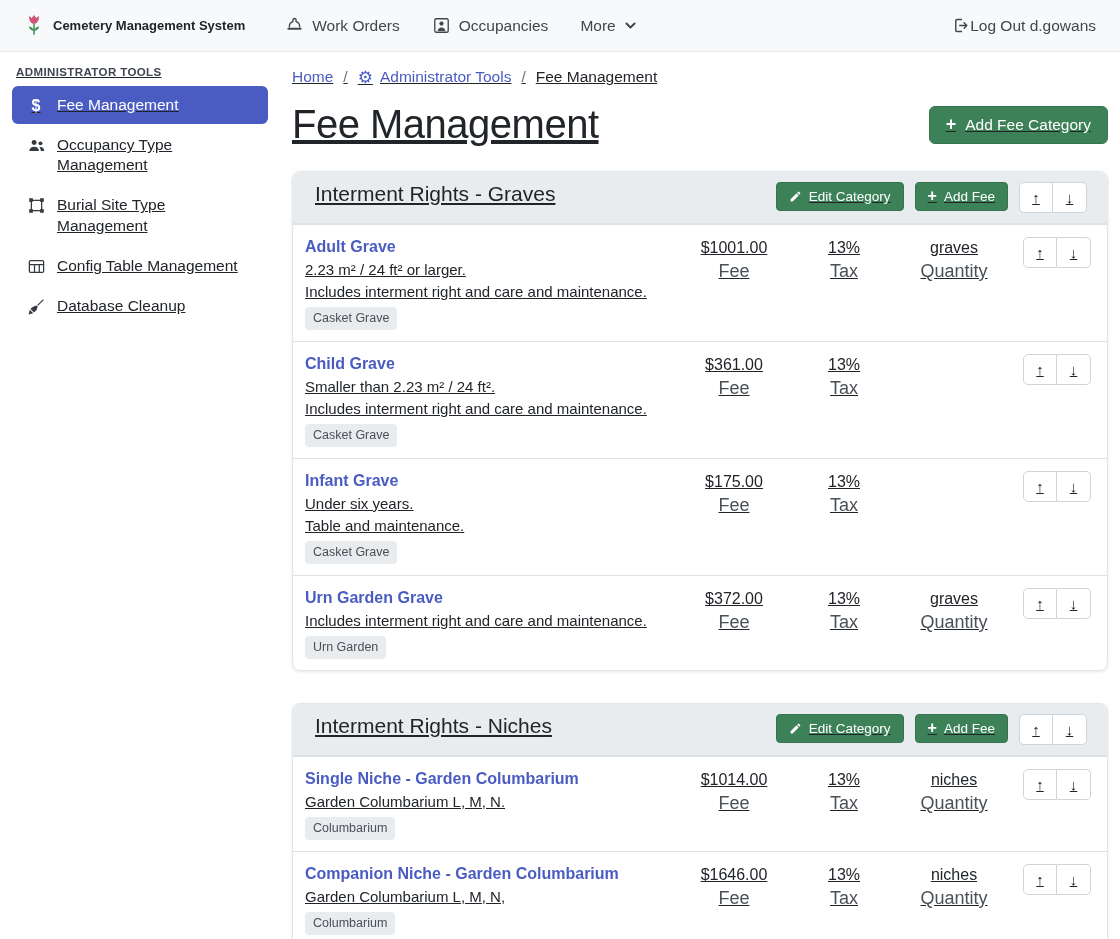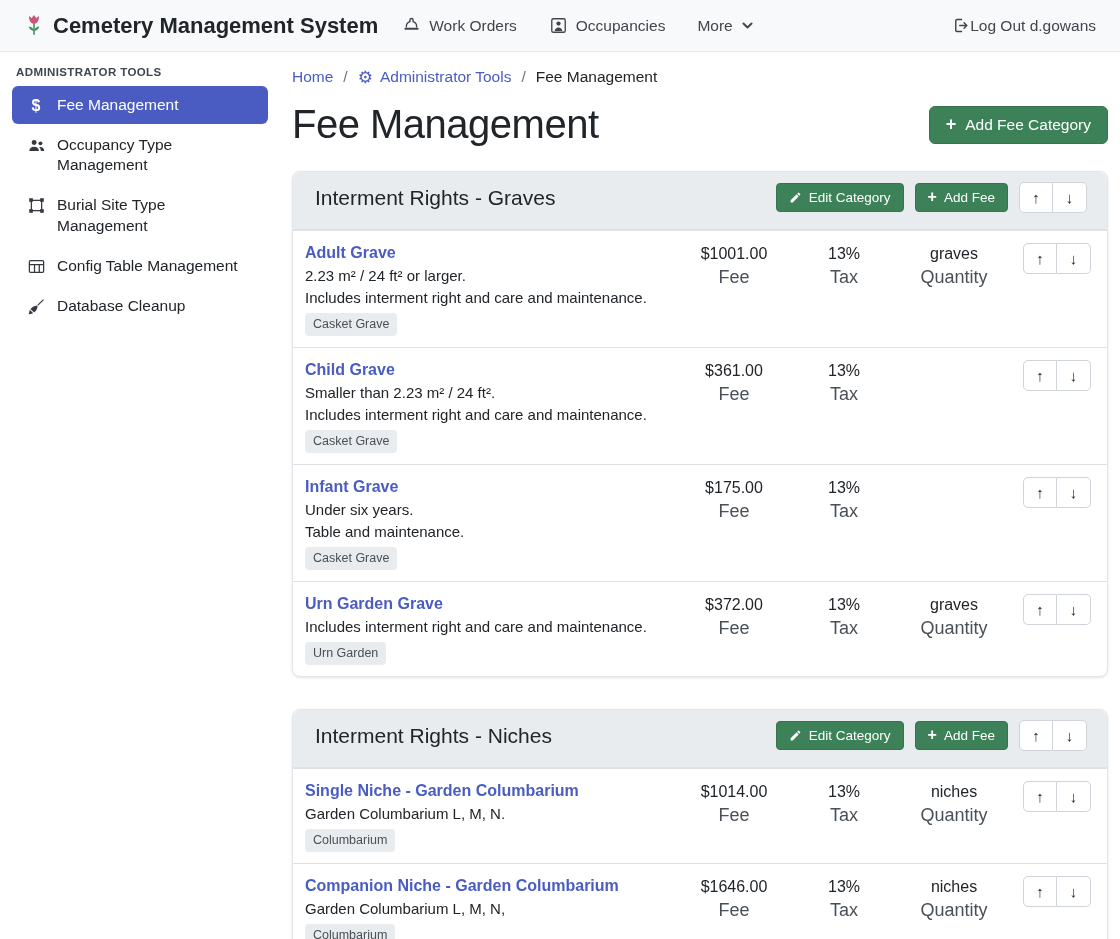"Cemetery Management System" .brand { font-size: 22px -> 13px; margin-right: 10px -> 26px }
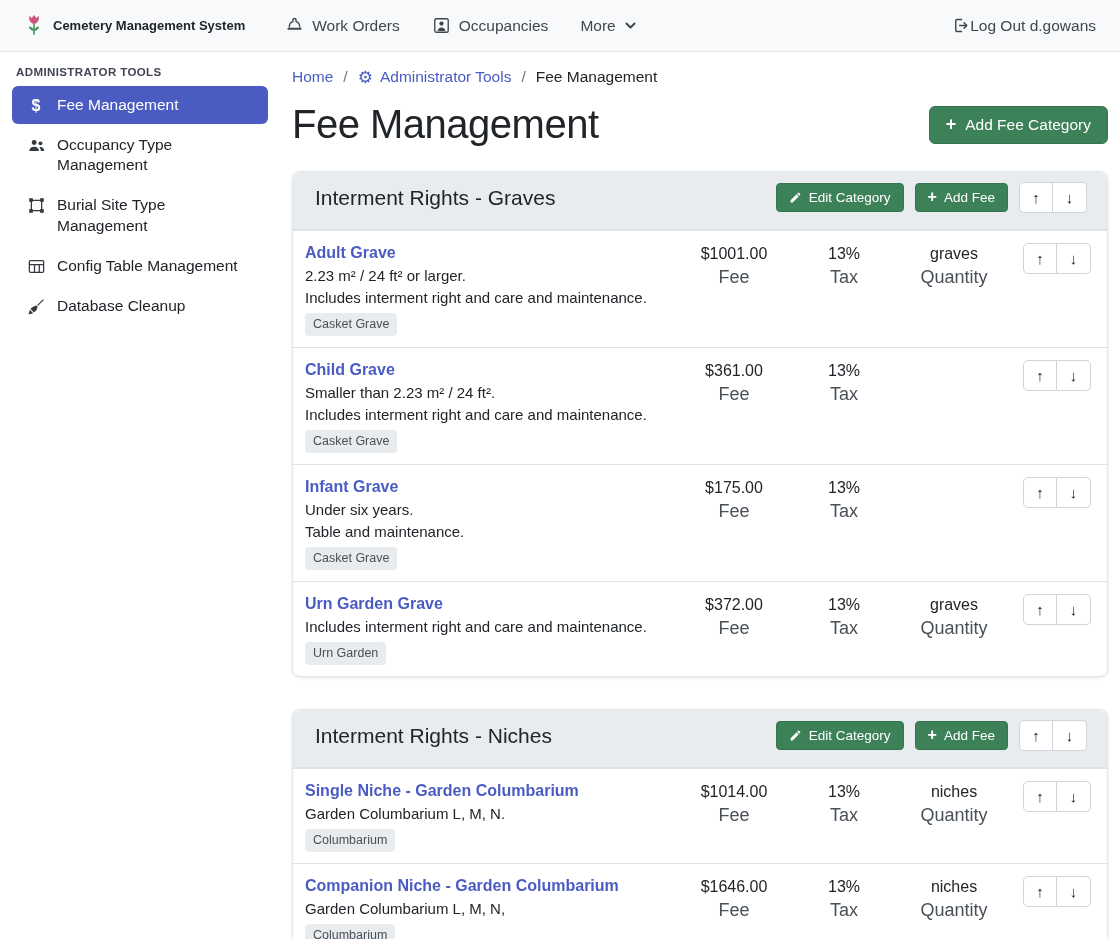"ADMINISTRATOR TOOLS" .layout { text-decoration: none -> underline }
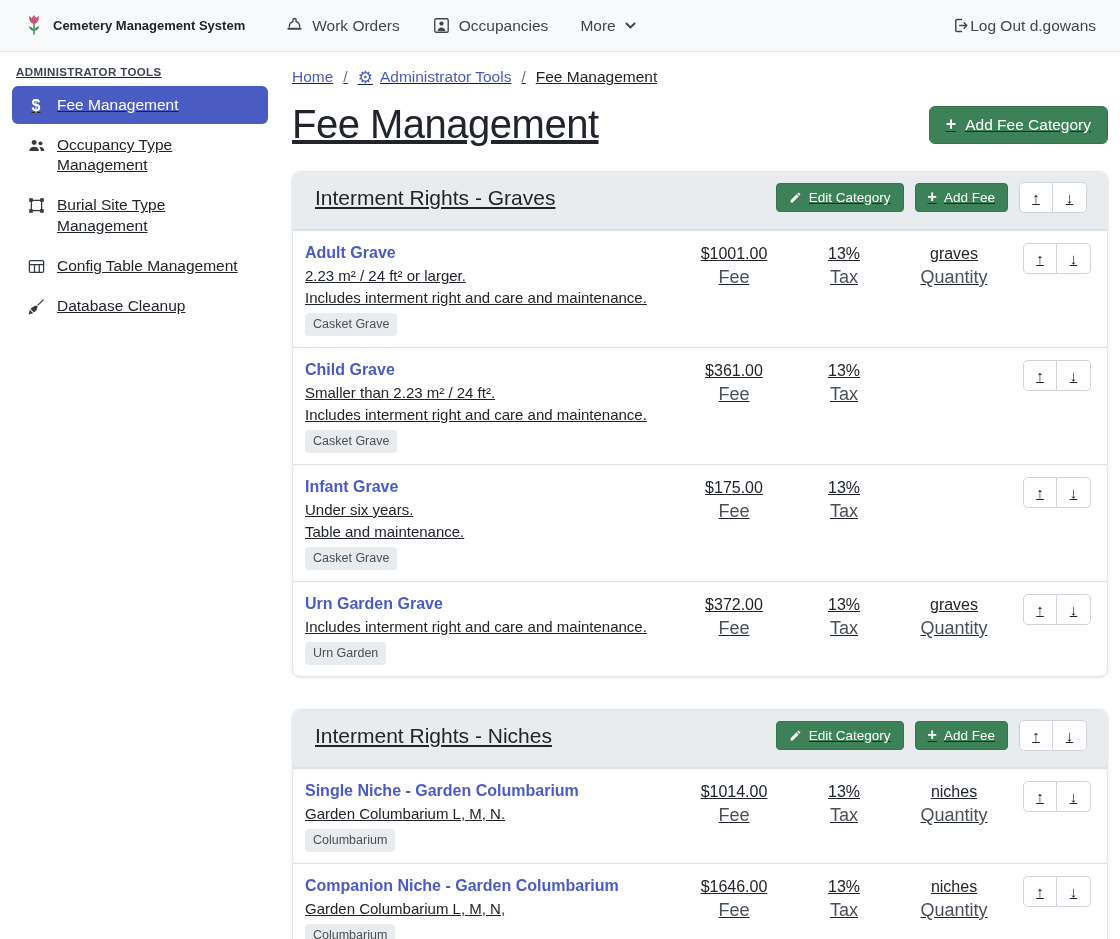"Interment Rights - Graves" .card-header { align-items: center -> flex-start; padding: 10px 20px 16px 22px -> 10px 20px 10px 22px }
